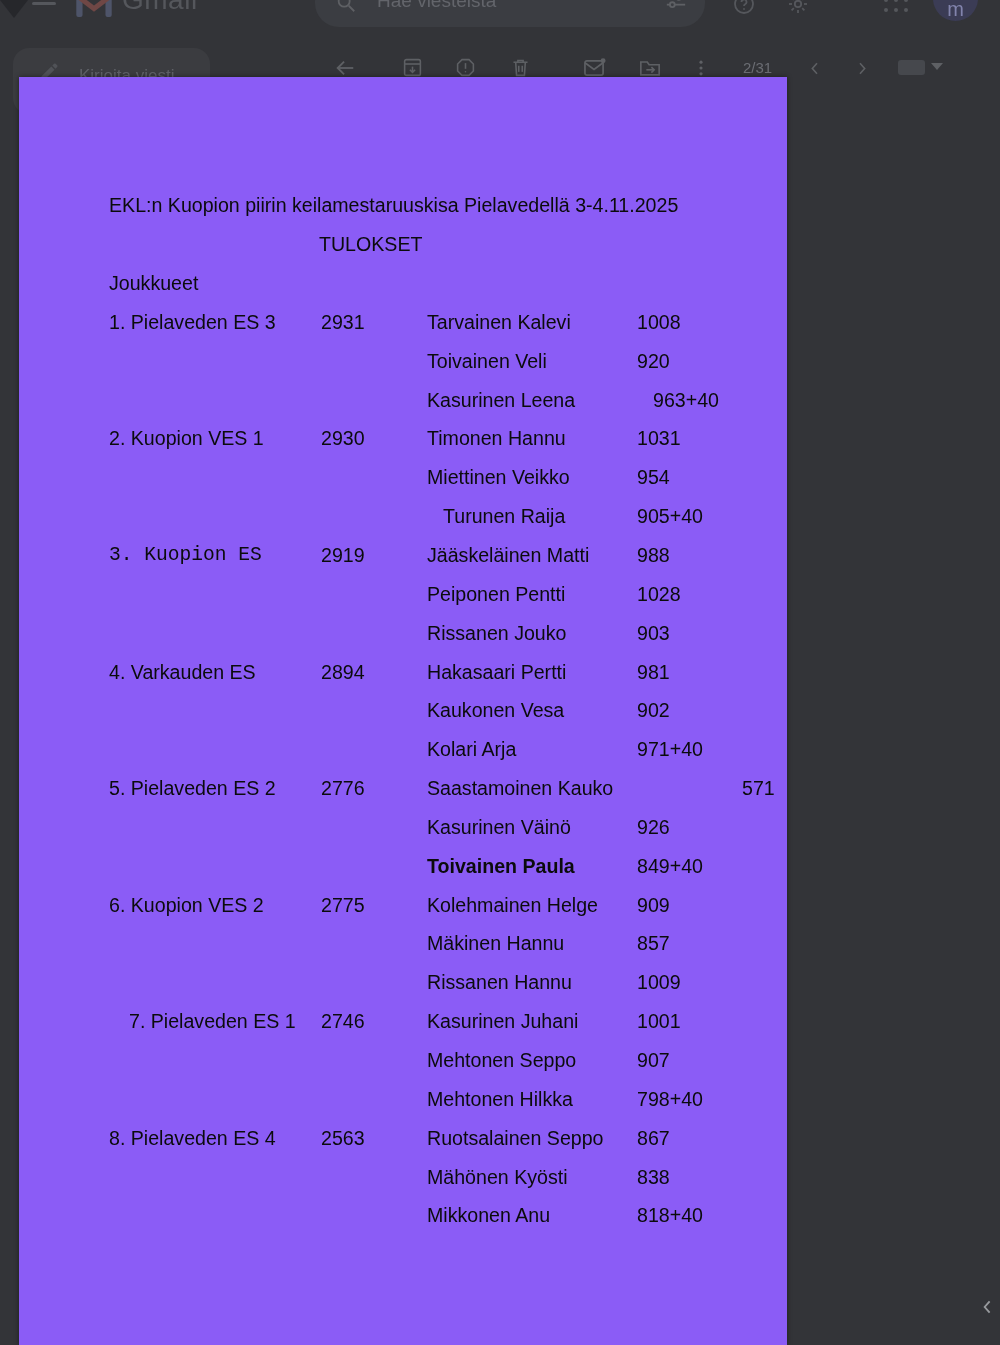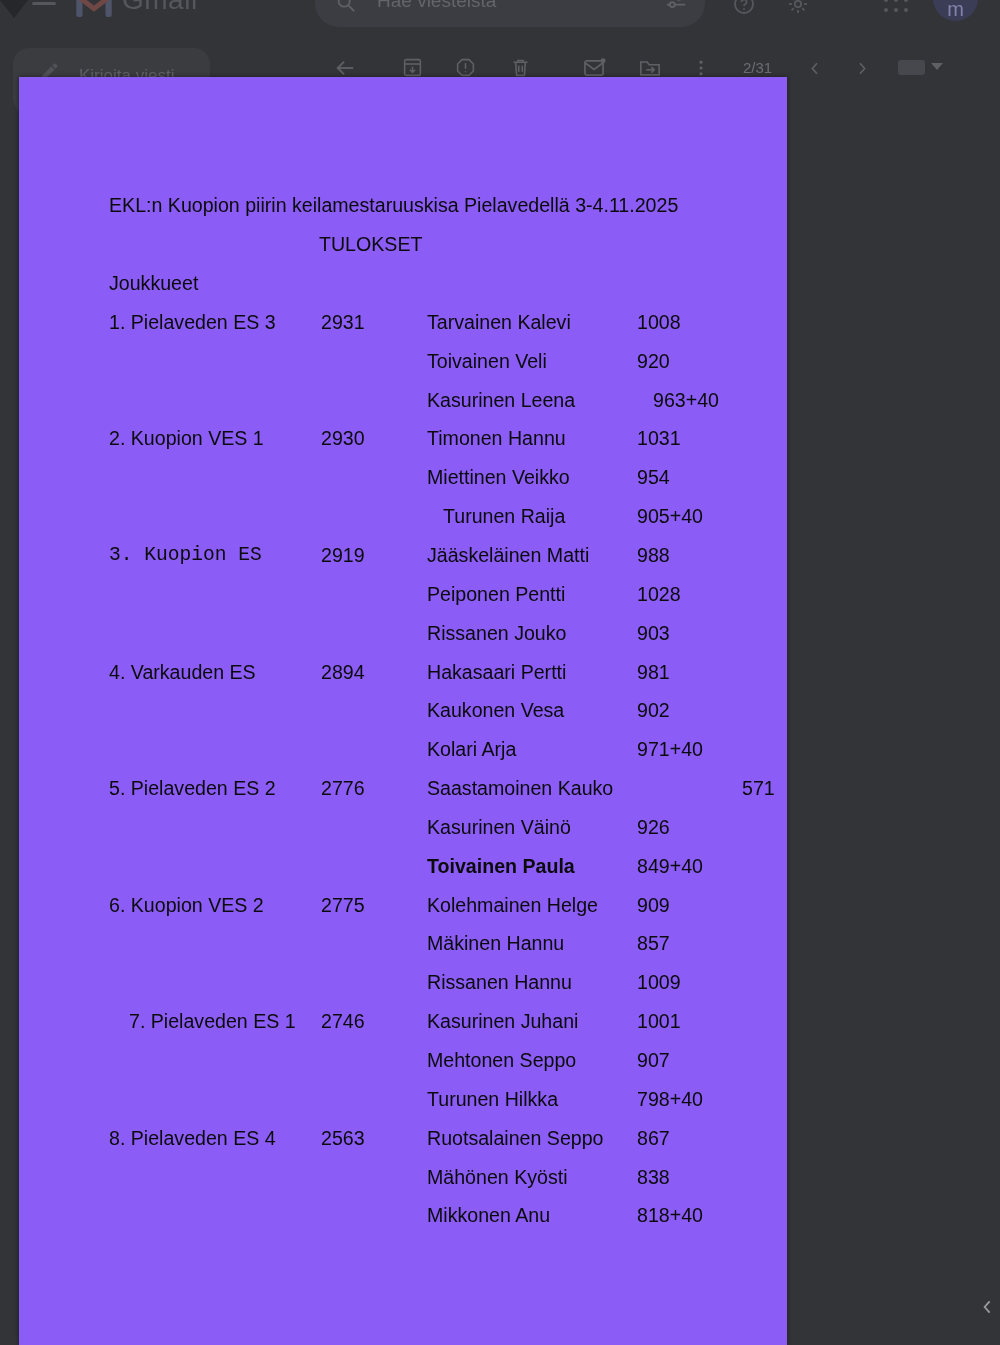"Turunen Hilkka" span { text: Turunen -> Mehtonen }
